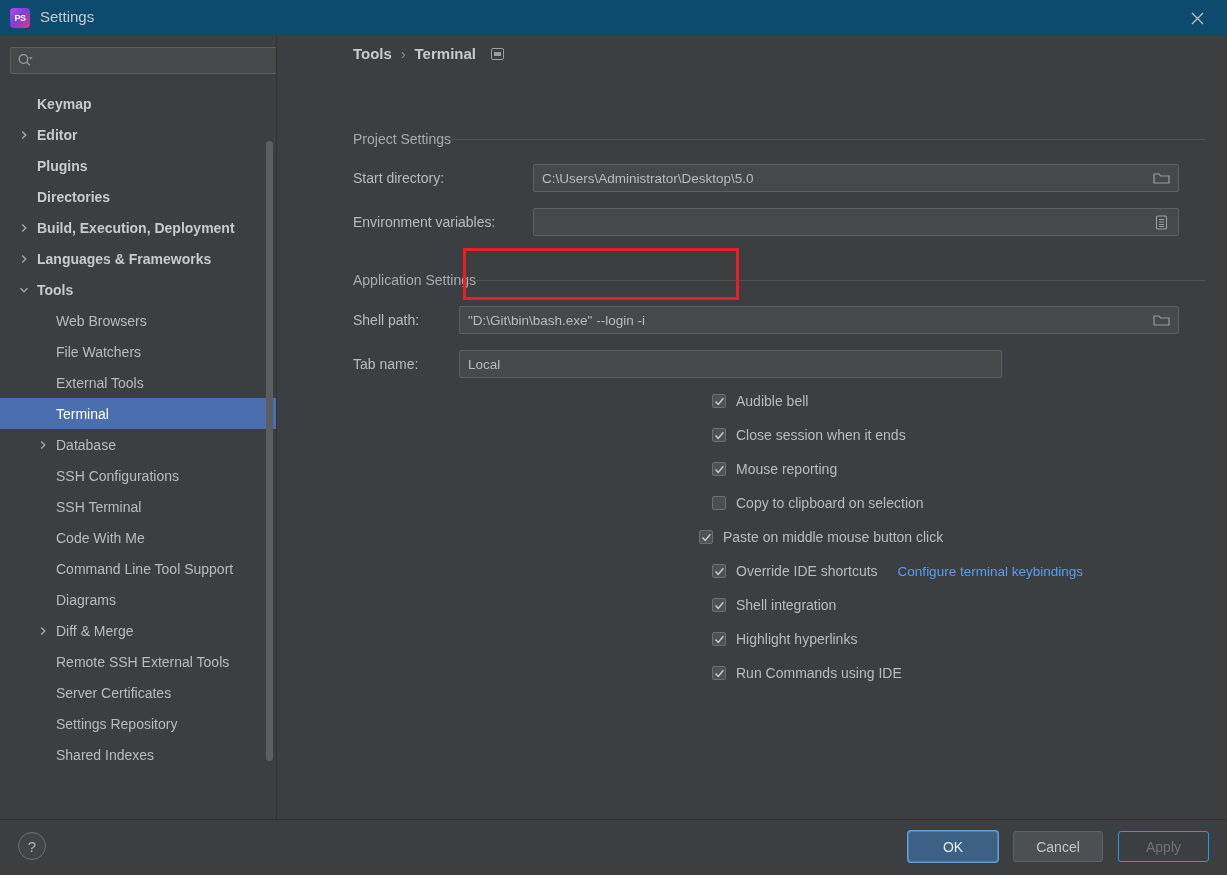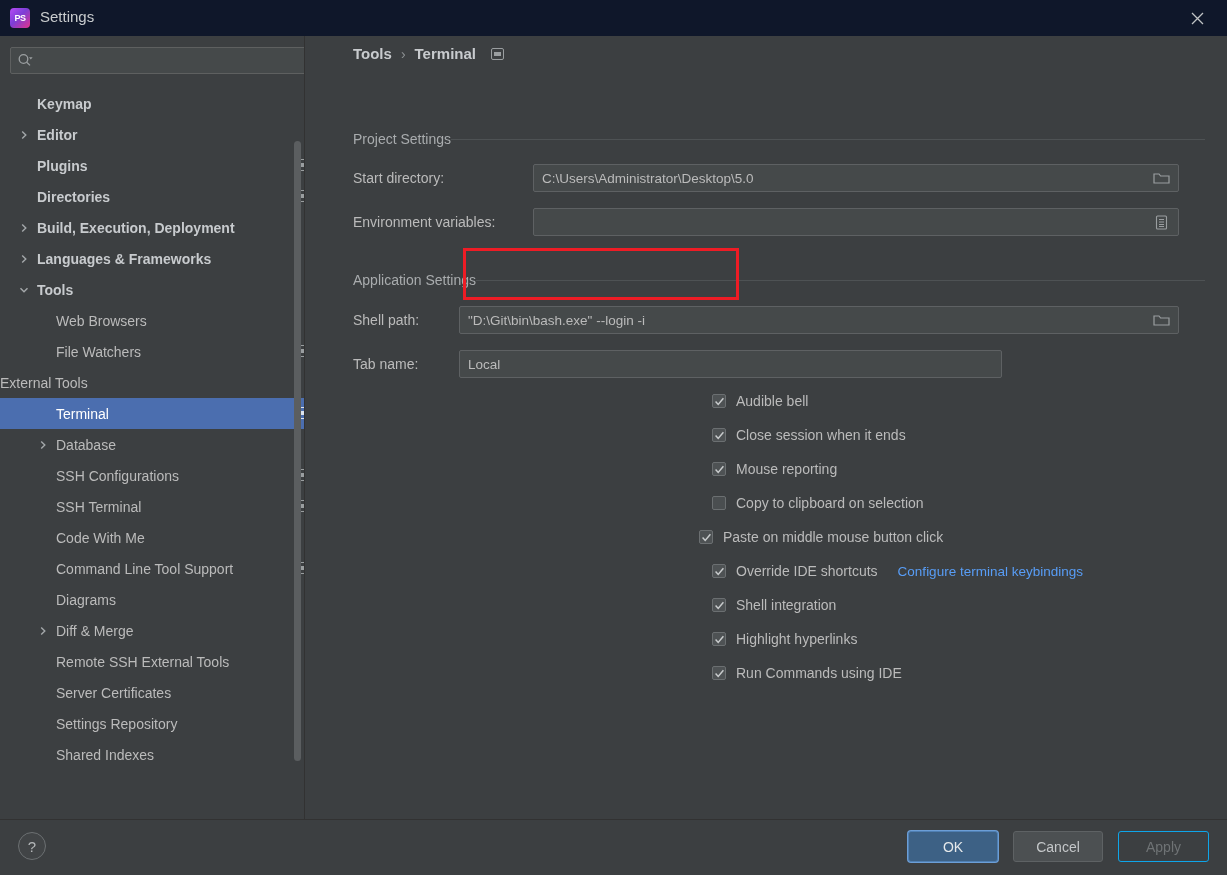"PS" .titlebar { background: #0f172a -> #0c4a6e }
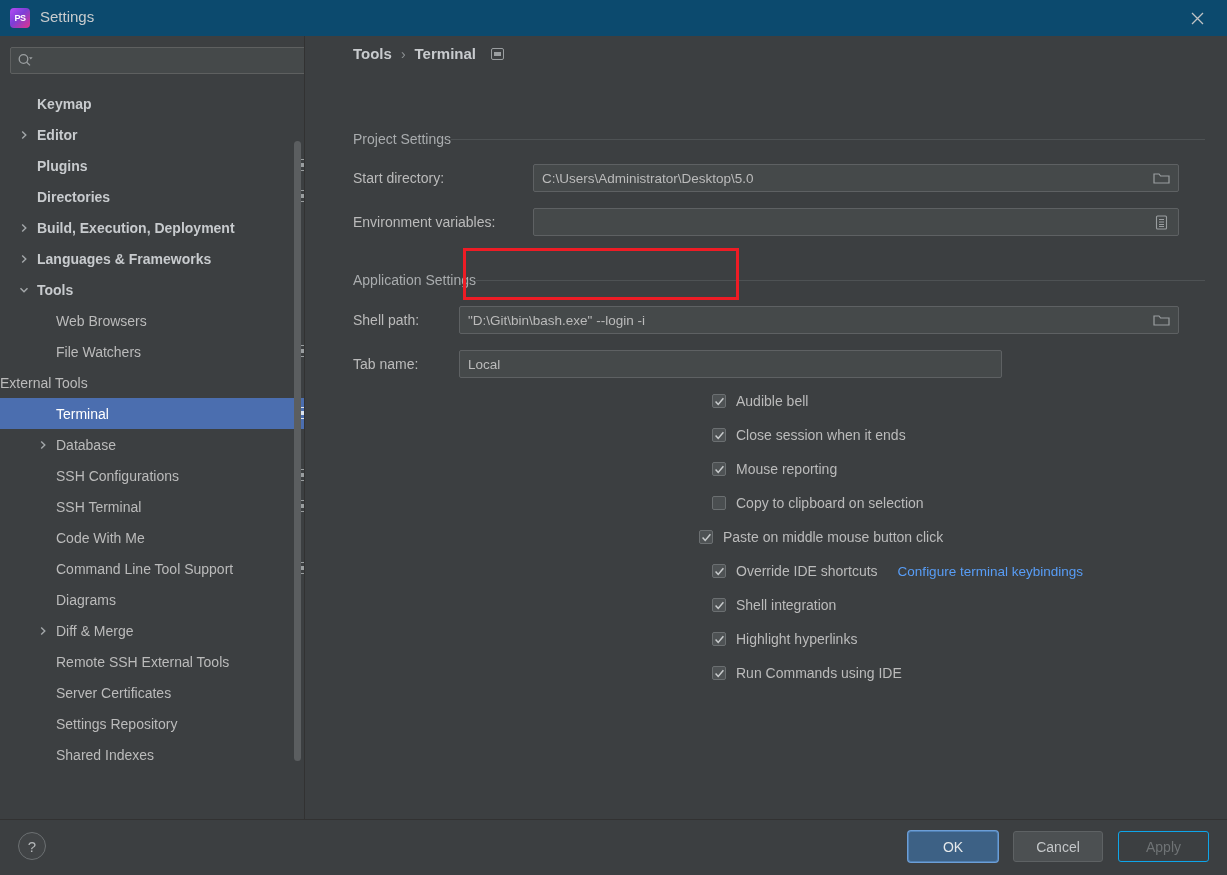"Keymap" .sidebar { width: 305px -> 277px }
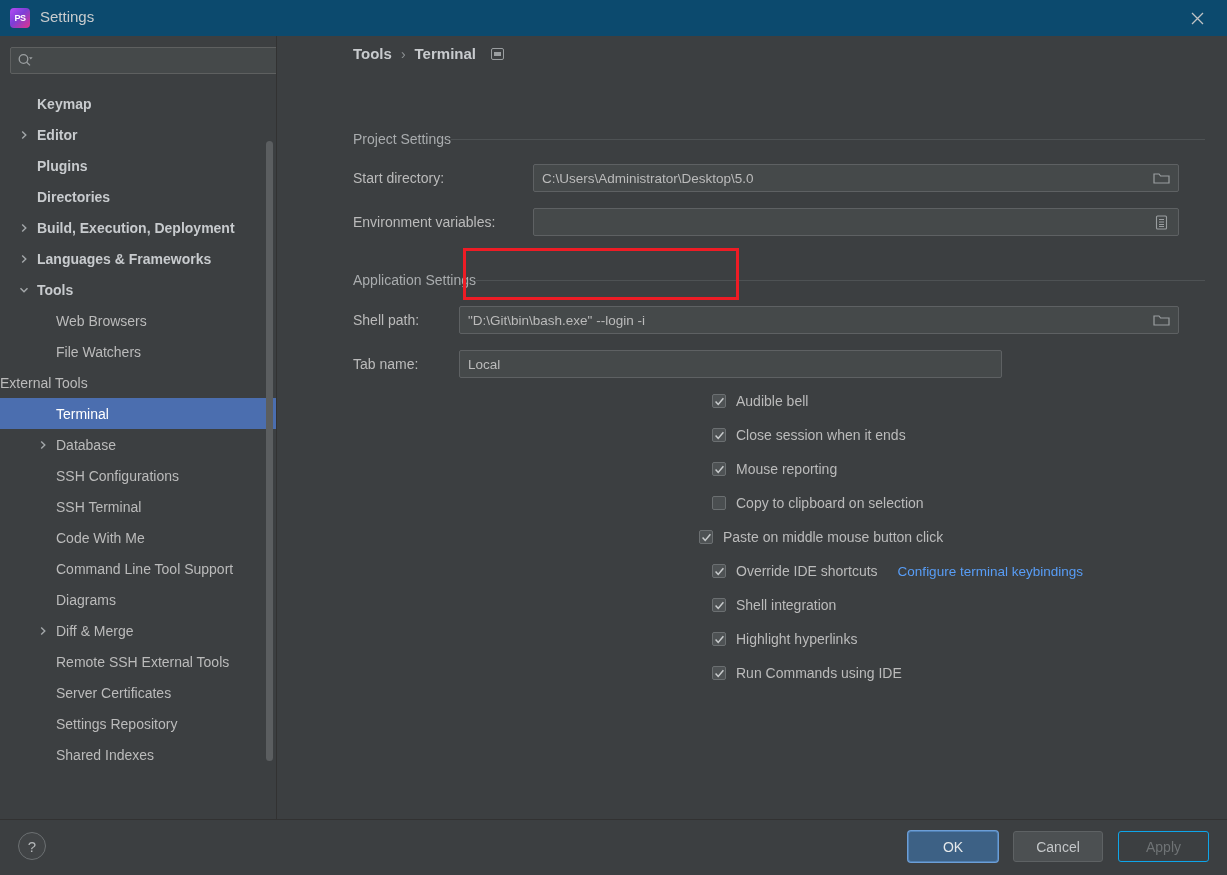"External Tools" span.tree-label { margin-left: none -> 56px }
